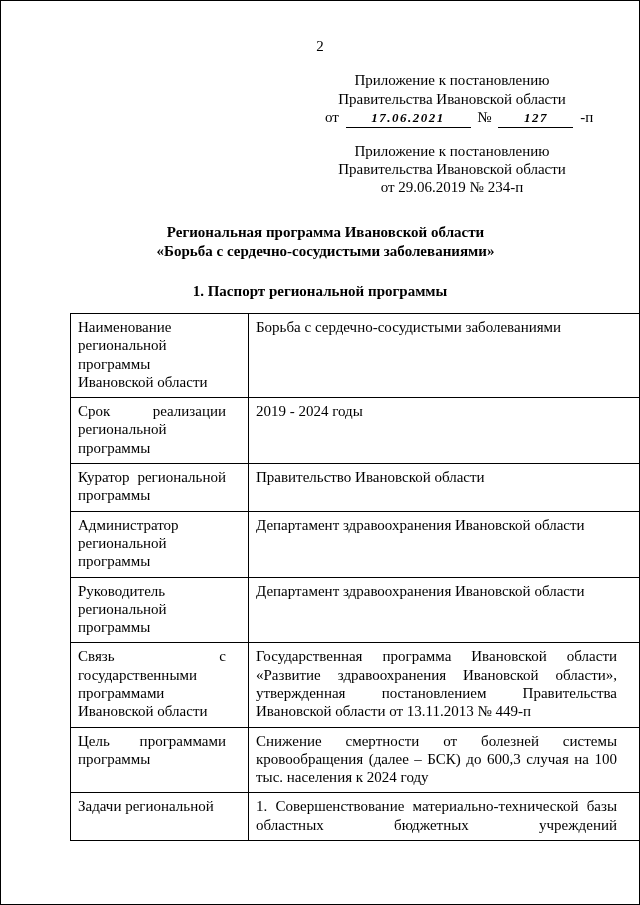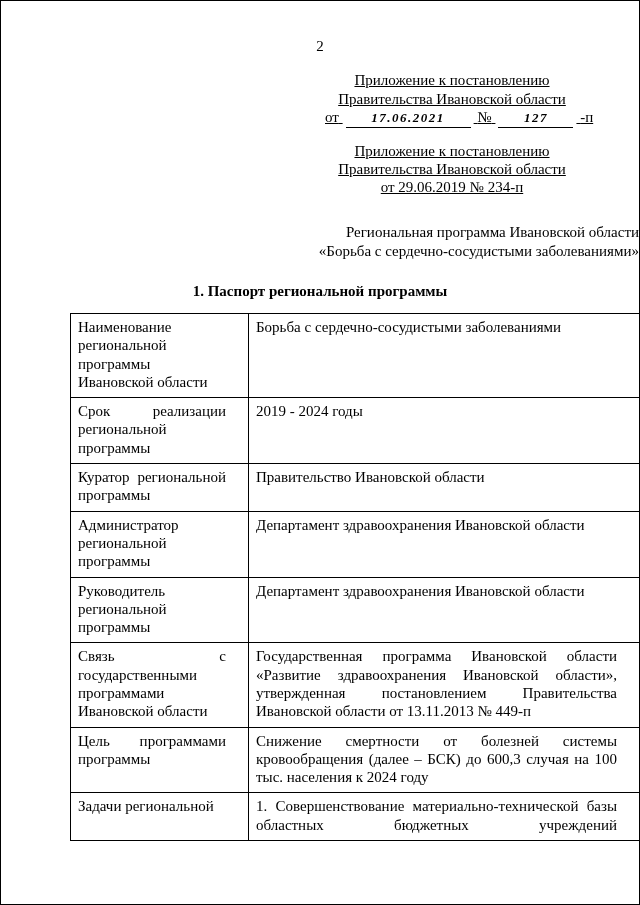"Приложение к постановлению" .annex { text-decoration: underline -> none }
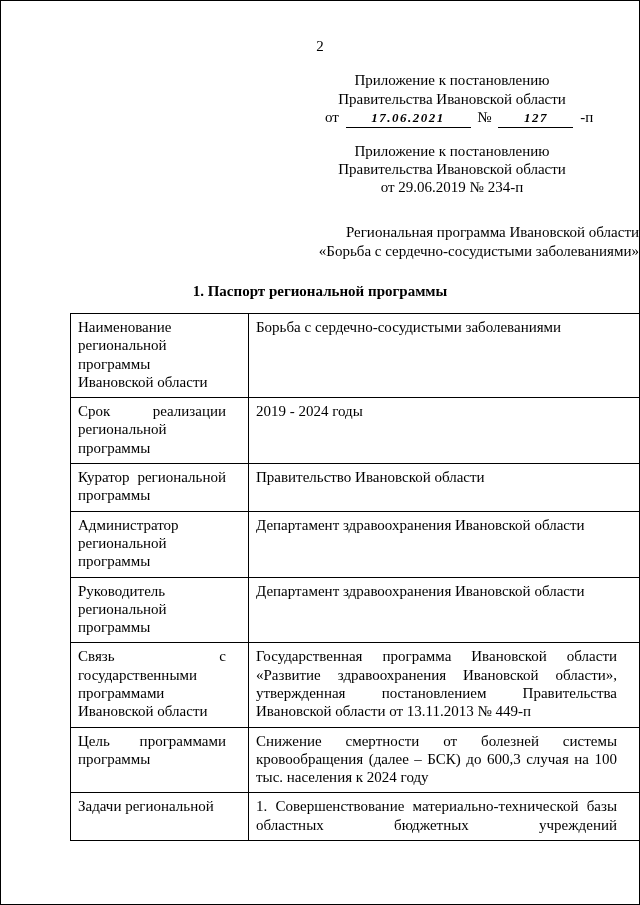"Региональная программа Ивановской" .doc-title { font-weight: normal -> bold; text-align: right -> center }
